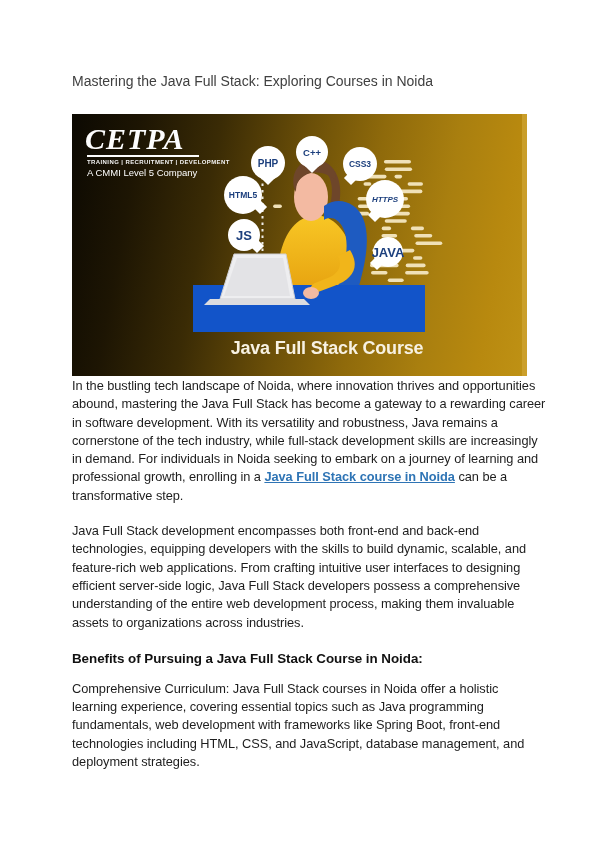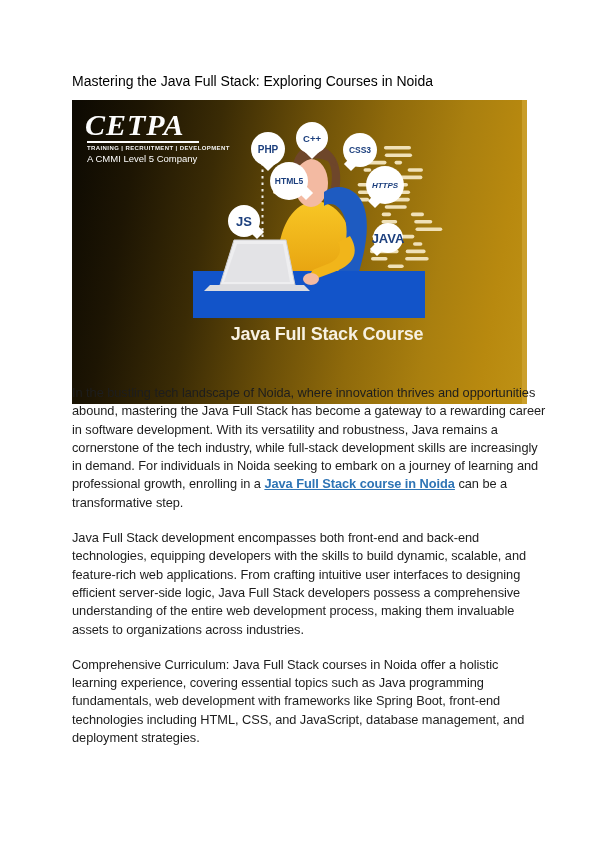"Mastering the Java Full Stack:" .doc-title { color: #000000 -> #404040 }
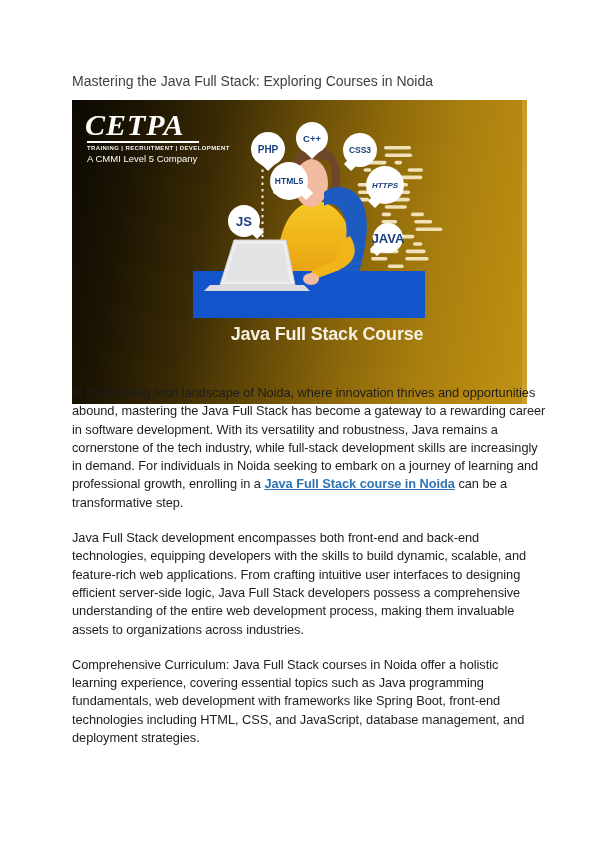"CETPA" .banner { height: 304px -> 262px; top: 100px -> 114px }
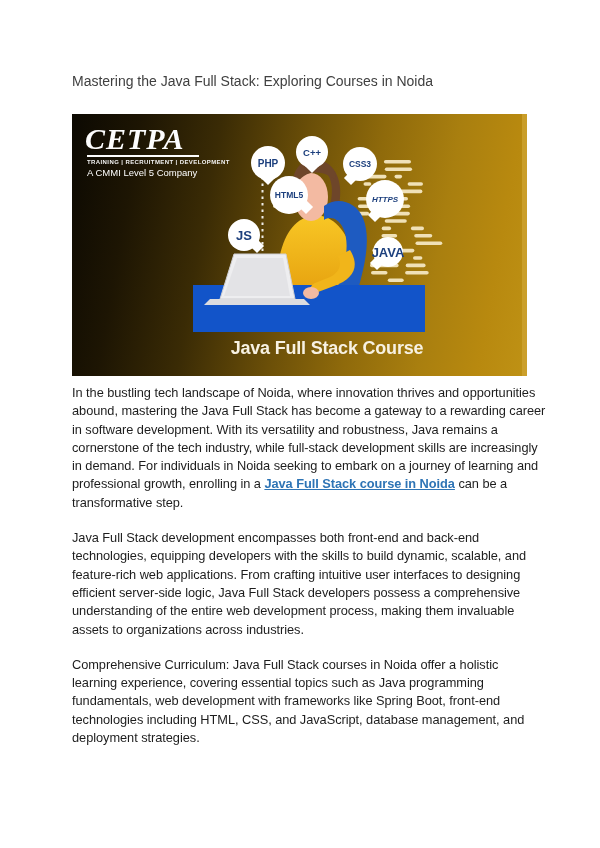"HTML5" .b-html5 { margin-left: 46px -> none }
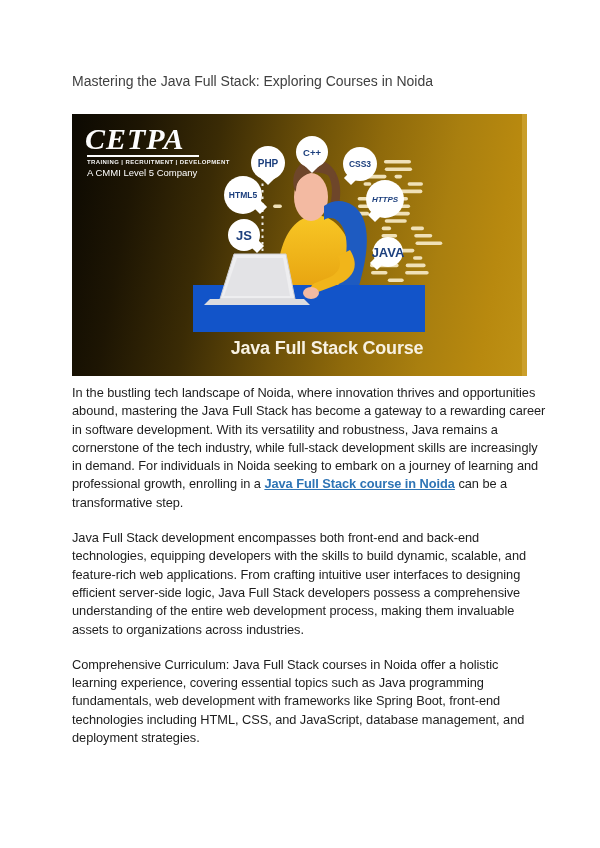"In the bustling tech landscape" .doc-body p { margin: 12px 0 17px 0 -> 5px 0 17px 0 }
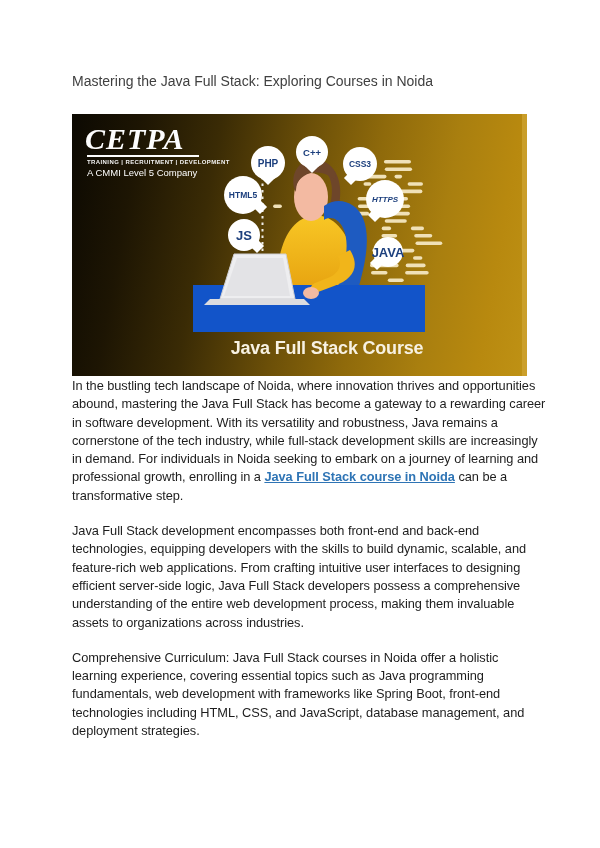"Benefits of Pursuing a Java" h2.benefits-heading { html: none -> <h2>Benefits of Pursuing a Java Full Stack Course in Noida:</h2> }
